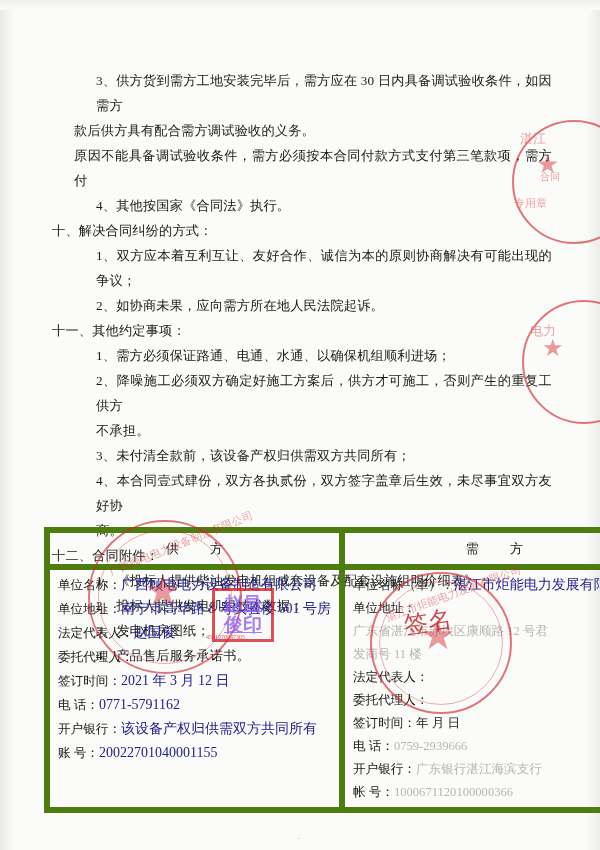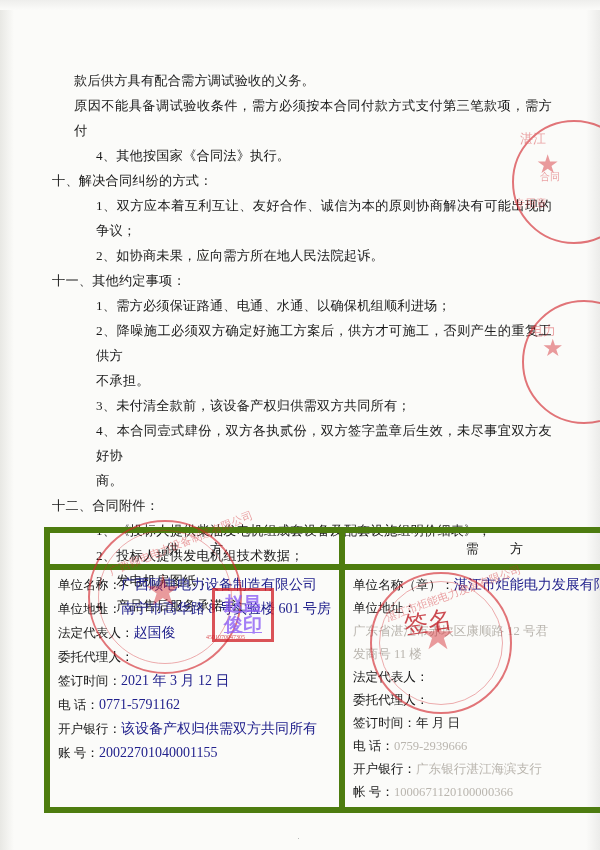"3、供方货到需方工地安装完毕后，需方应在 30 日内具备调试验收条件，如因需方" p.line { html: none -> <p>3、供方货到需方工地安装完毕后，需方应在 30 日内具备调试验收条件，如因需方</p> }
